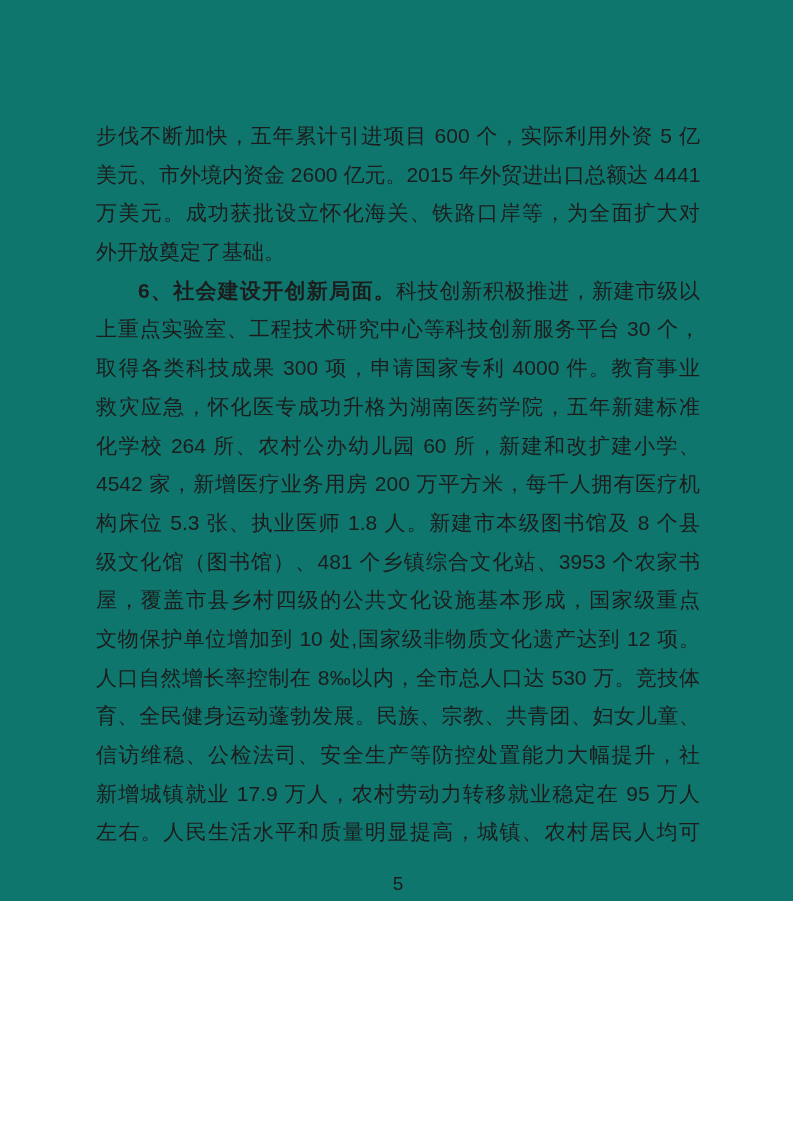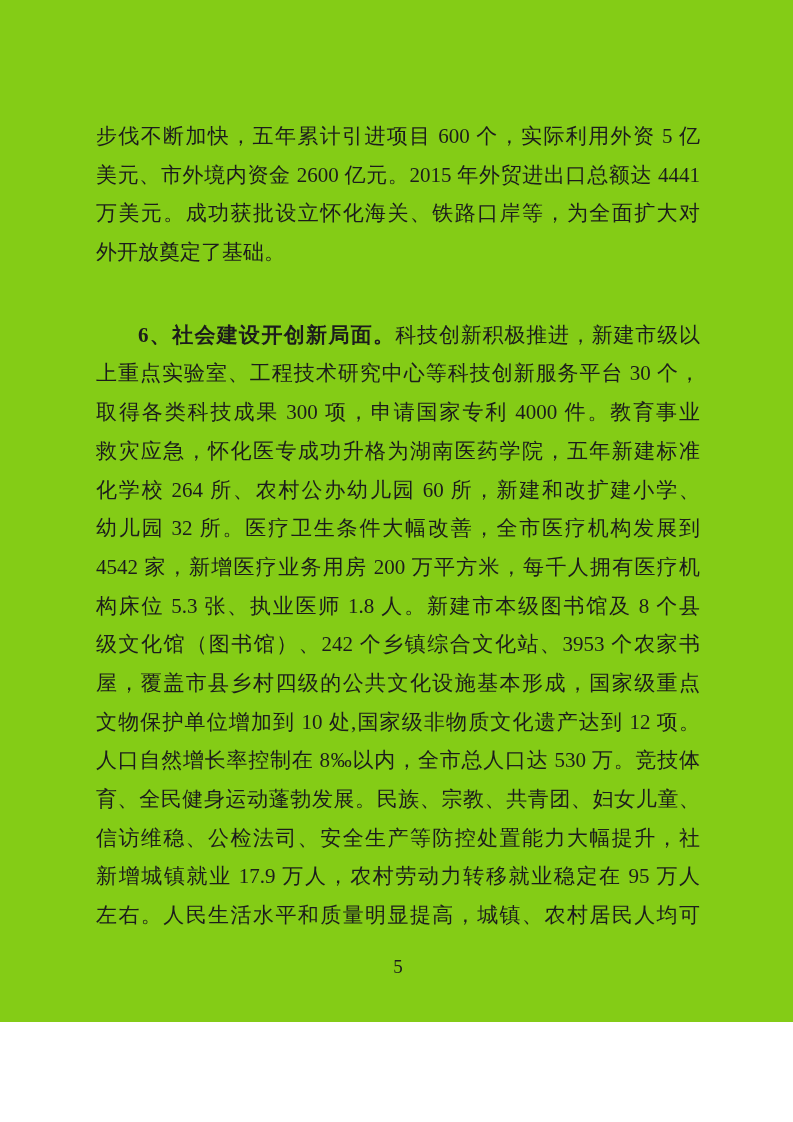"步伐不断加快，五年累计引进项目 600 个，实际利用外资 5 亿" .page { background: #84cc16 -> #0f766e; font-family: Liberation Serif, serif -> Liberation Sans, sans-serif; height: 1022px -> 901px }
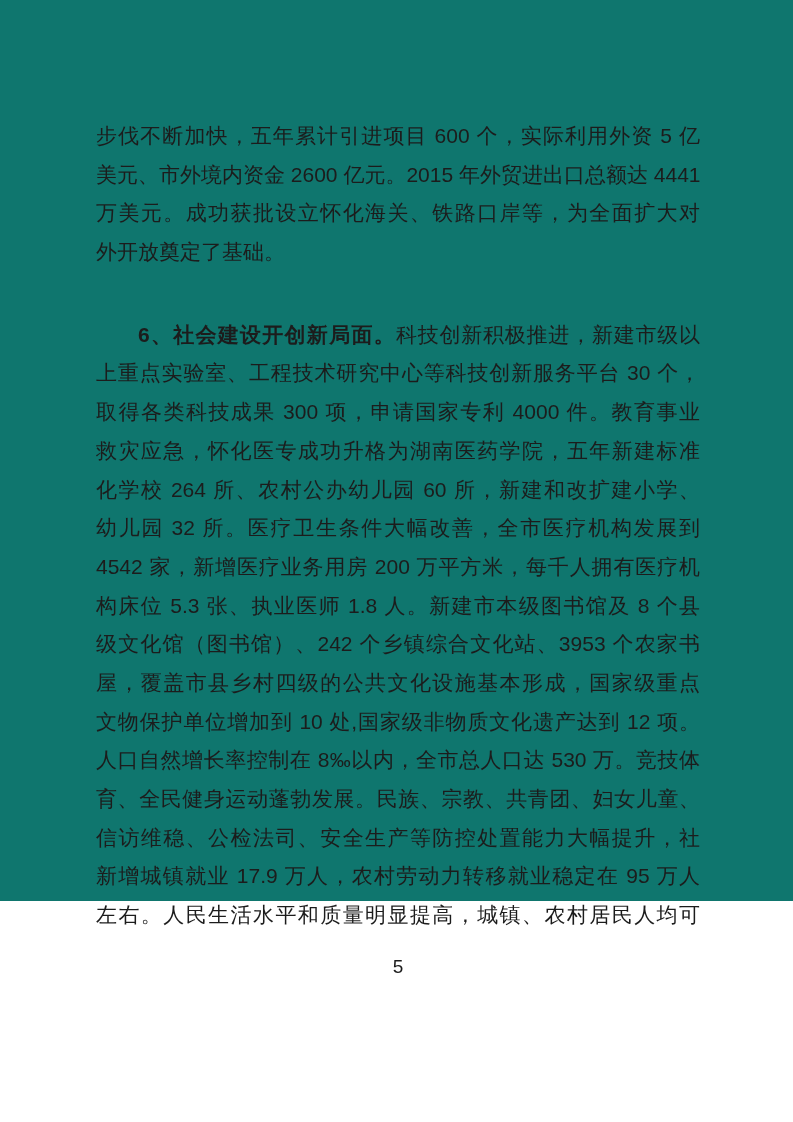"6、社会建设开创新局面。科技创新积极推进，新建市级以" .line.start { margin-top: 44px -> none }
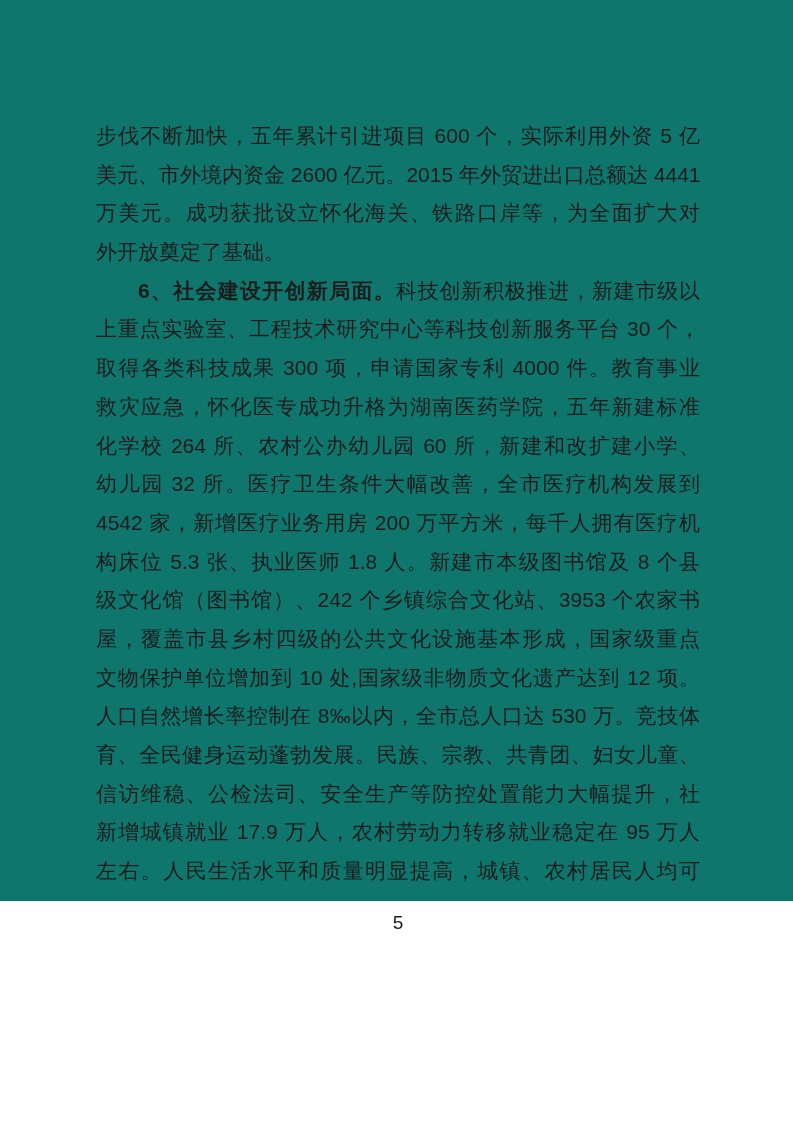"幼儿园 32 所。医疗卫生条件大幅改善，全市医疗机构发展到" div.line { html: <div>幼儿园 32 所。医疗卫生条件大幅改善，全市医疗机构发展到</div> -> none }
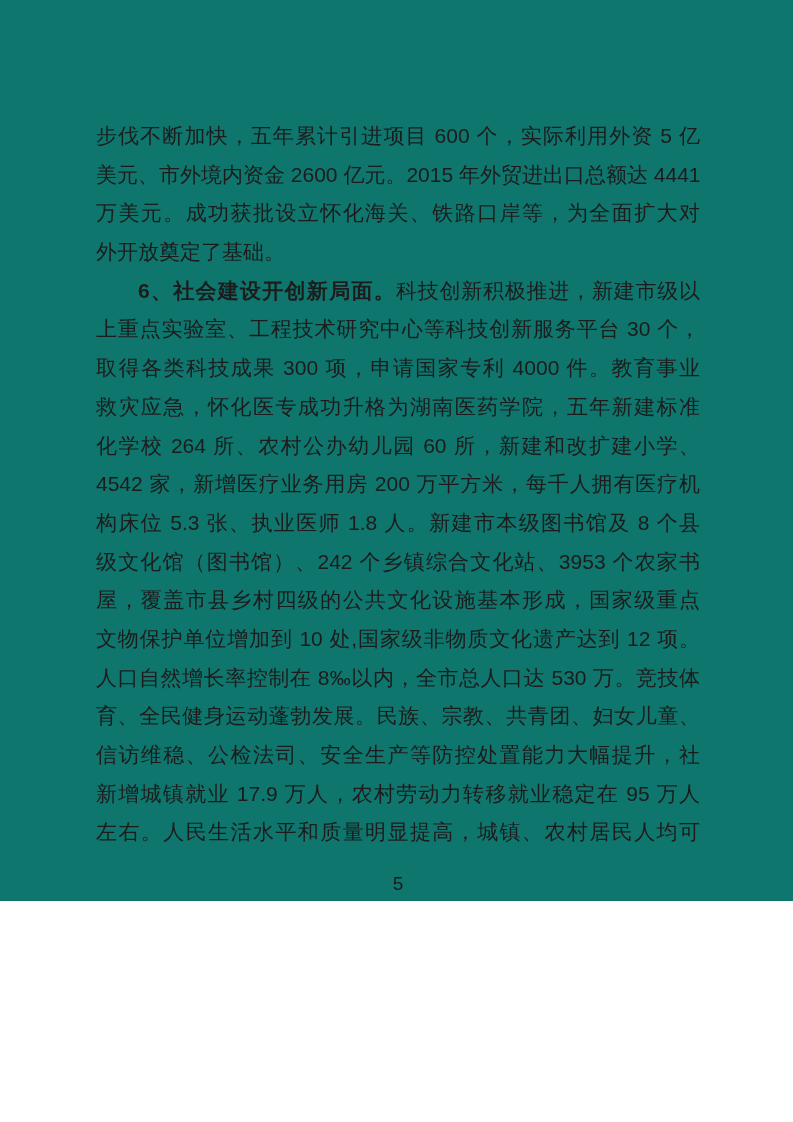"级文化馆（图书馆）、242 个乡镇综合文化站、3953 个农家书" div.line { text: 242 -> 481 }
